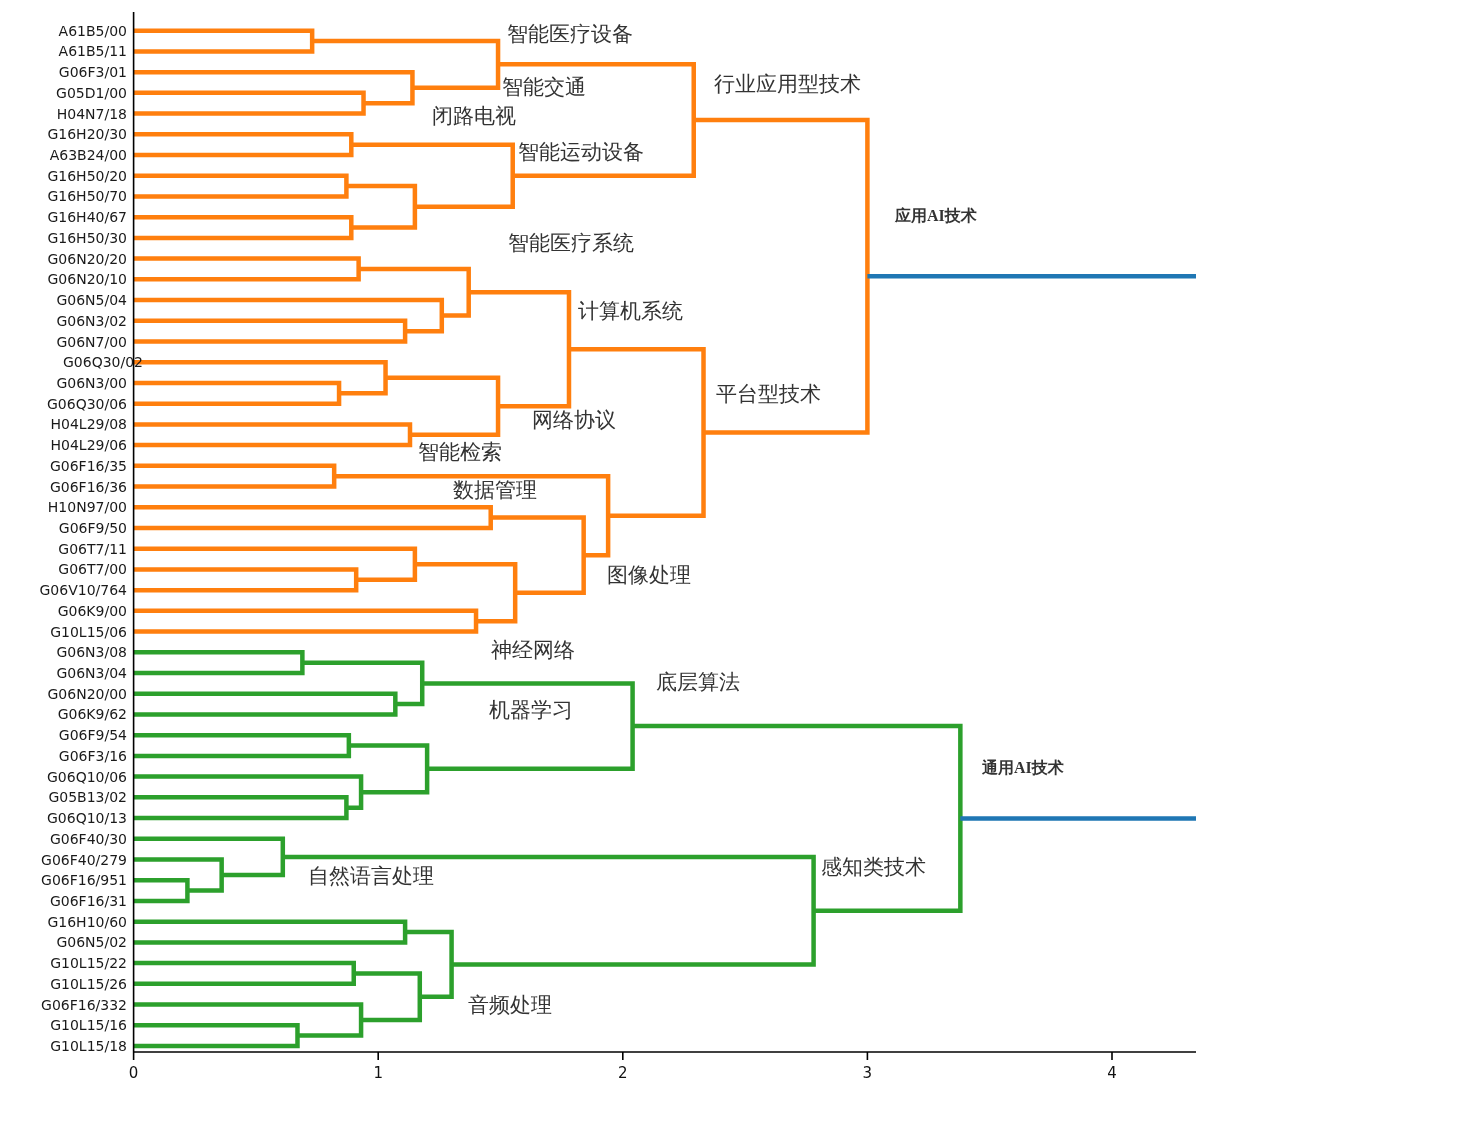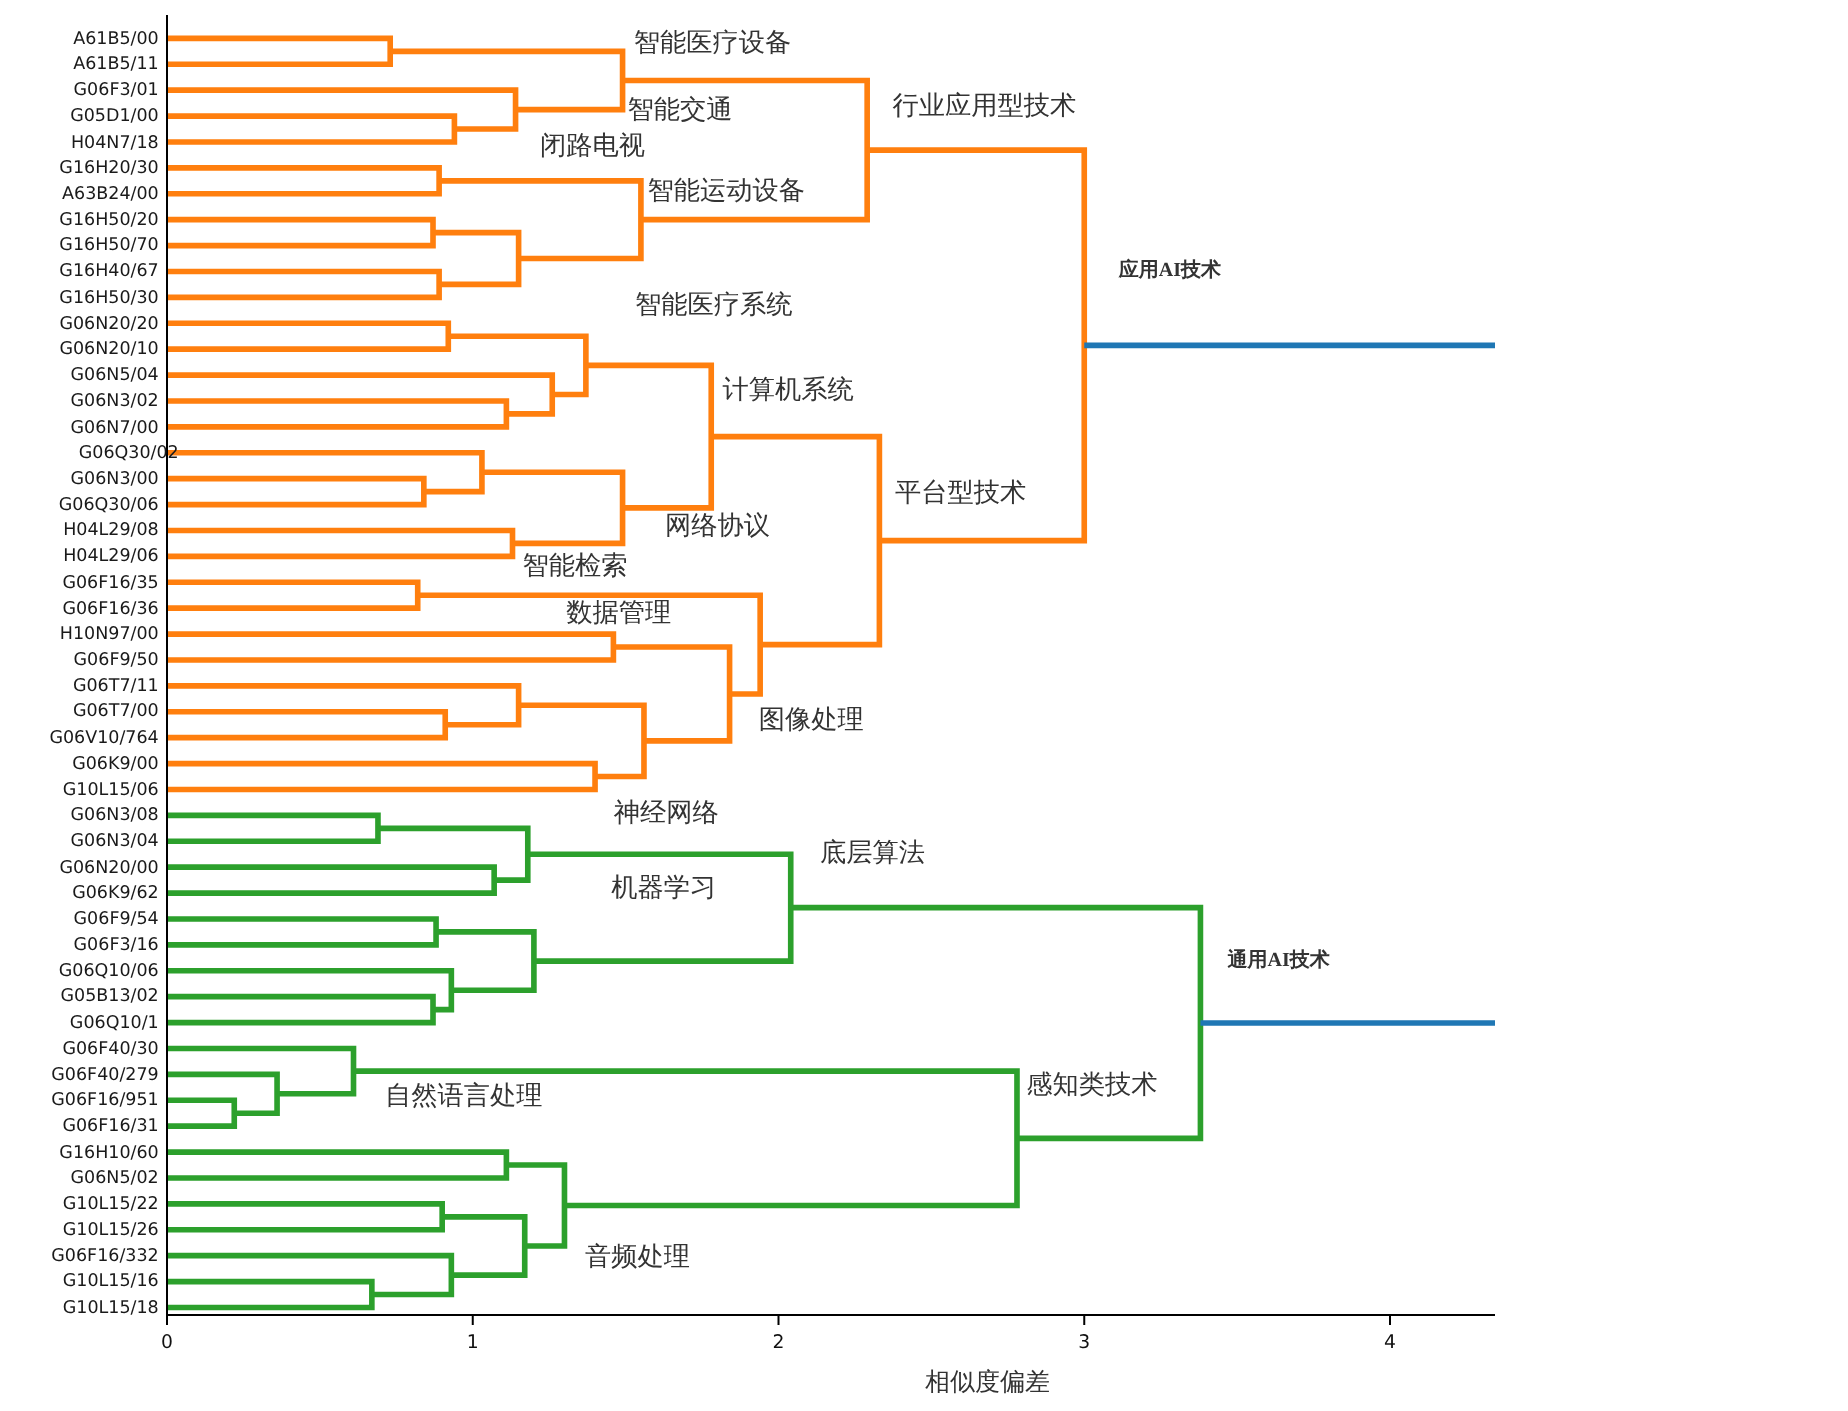"G06Q10/1" div.leaf-label { text: G06Q10/1 -> G06Q10/13 }
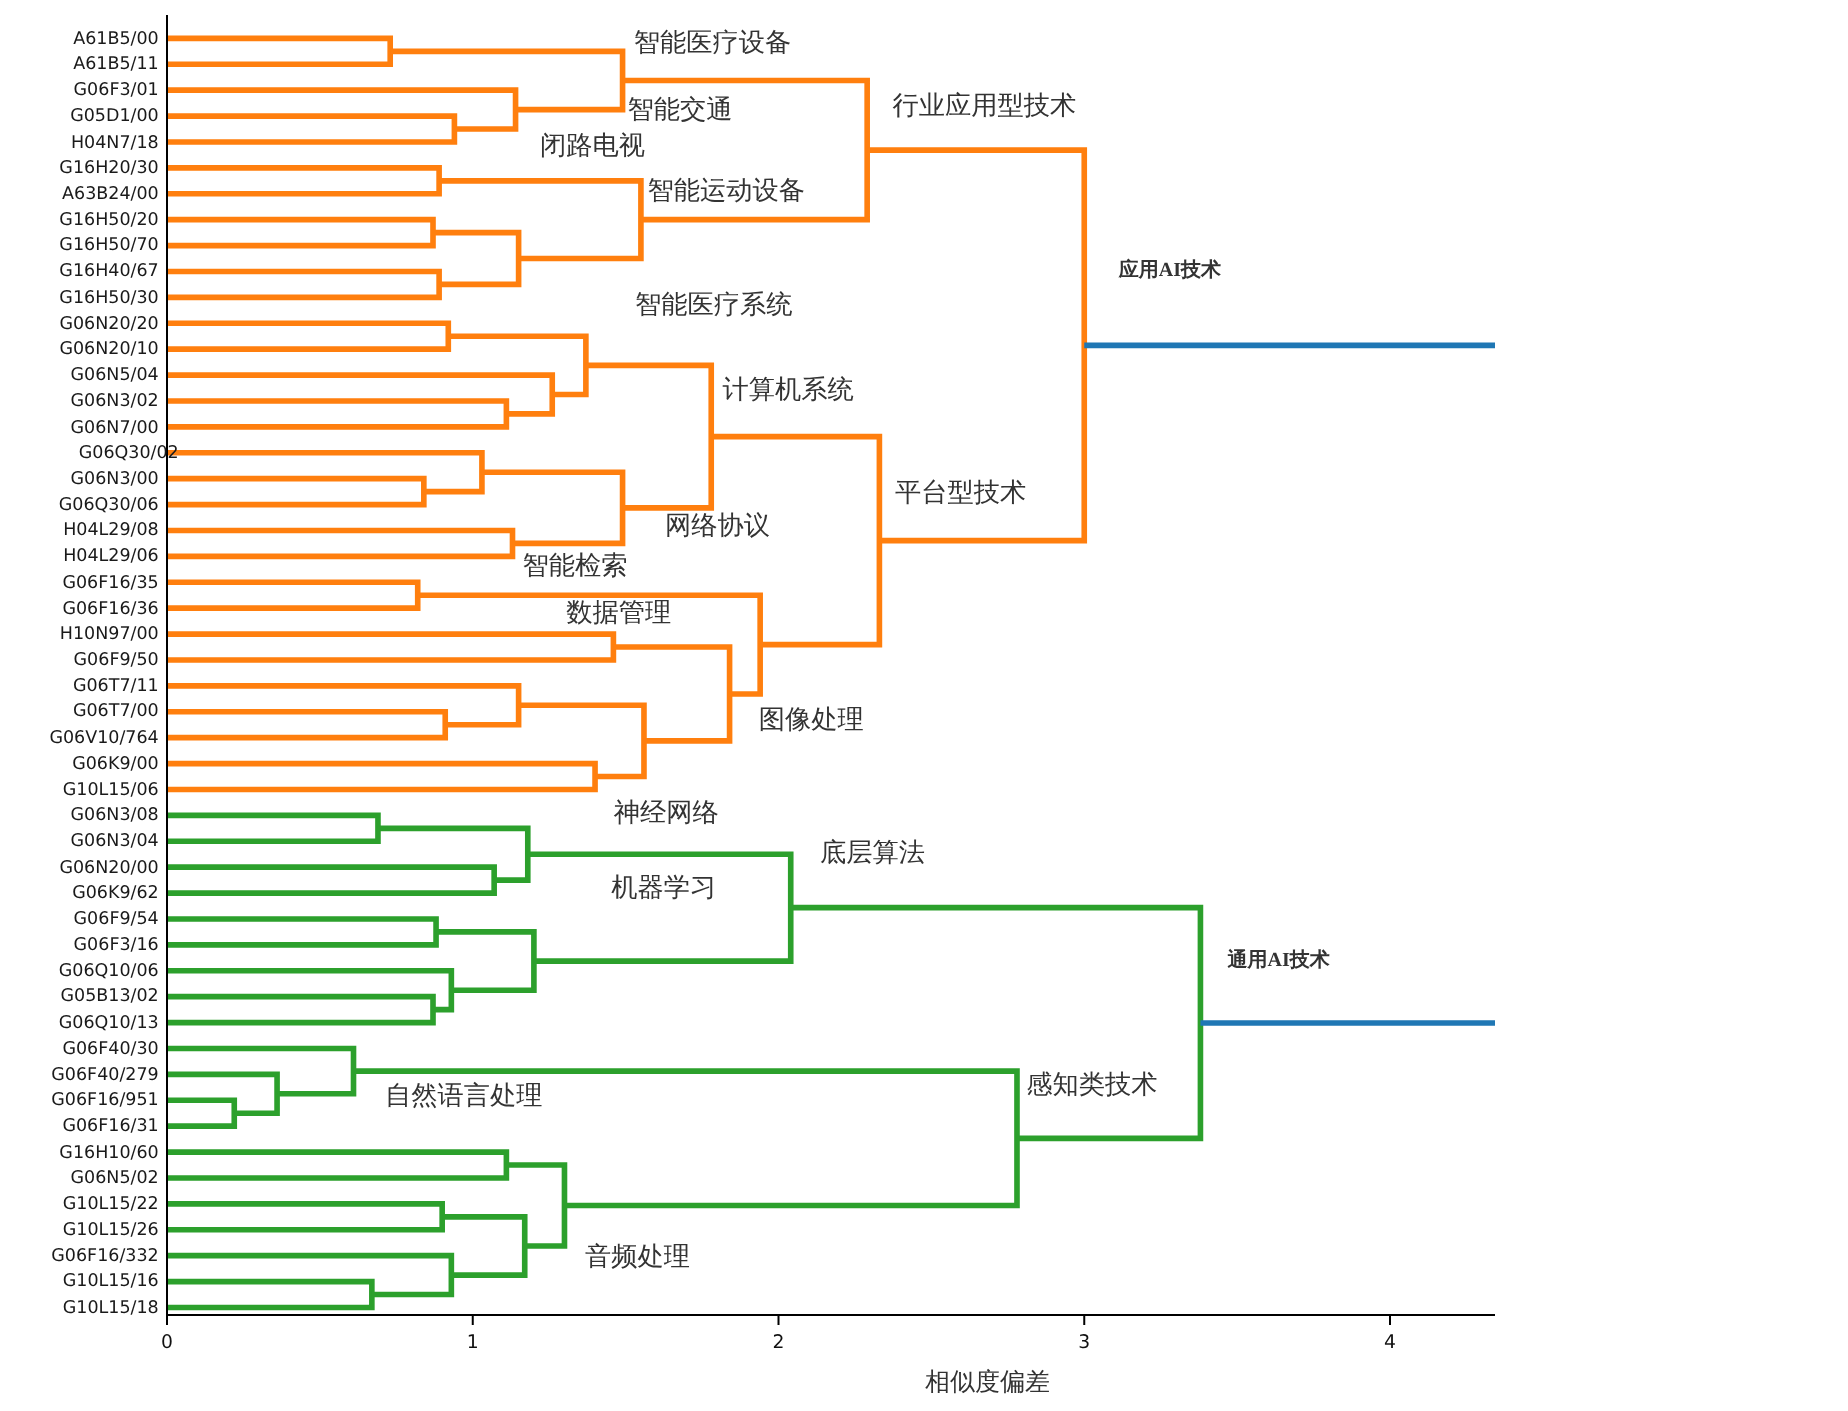"相似度偏差" div.axis-title { html: <div>相似度偏差</div> -> none }
